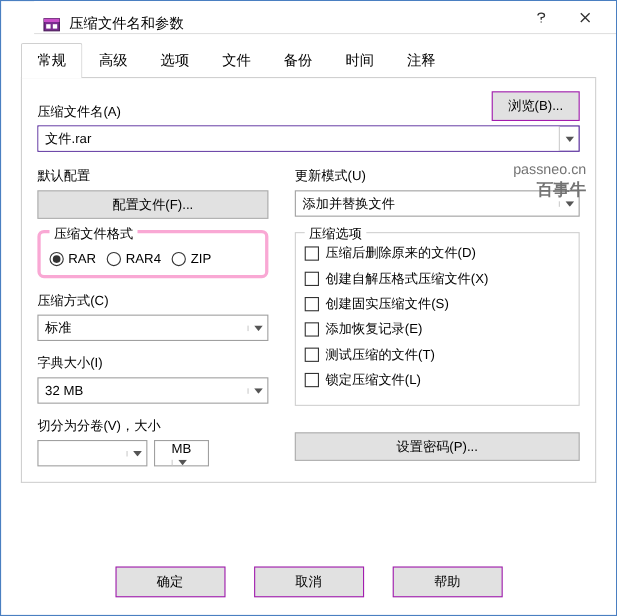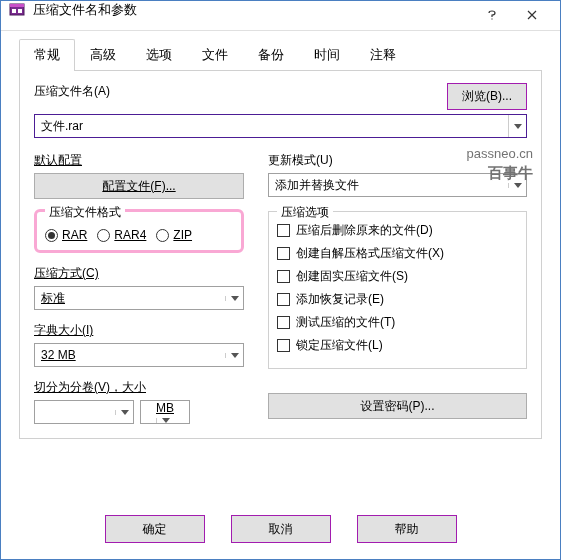"压缩文件名和参数" .titlebar { align-items: flex-start -> flex-end; margin-left: none -> 30px }
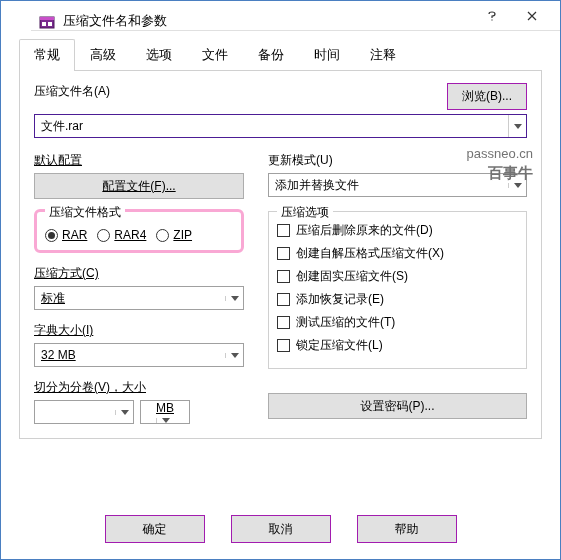"压缩文件名(A)" .row-filename { align-items: flex-start -> flex-end }
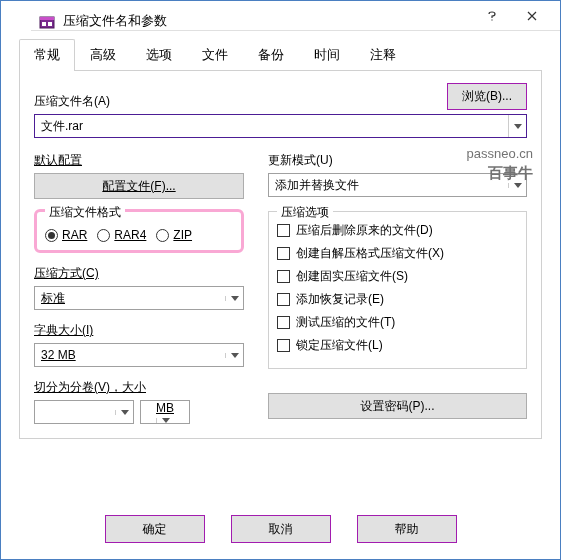"默认配置" .col-l { text-decoration: underline -> none }
